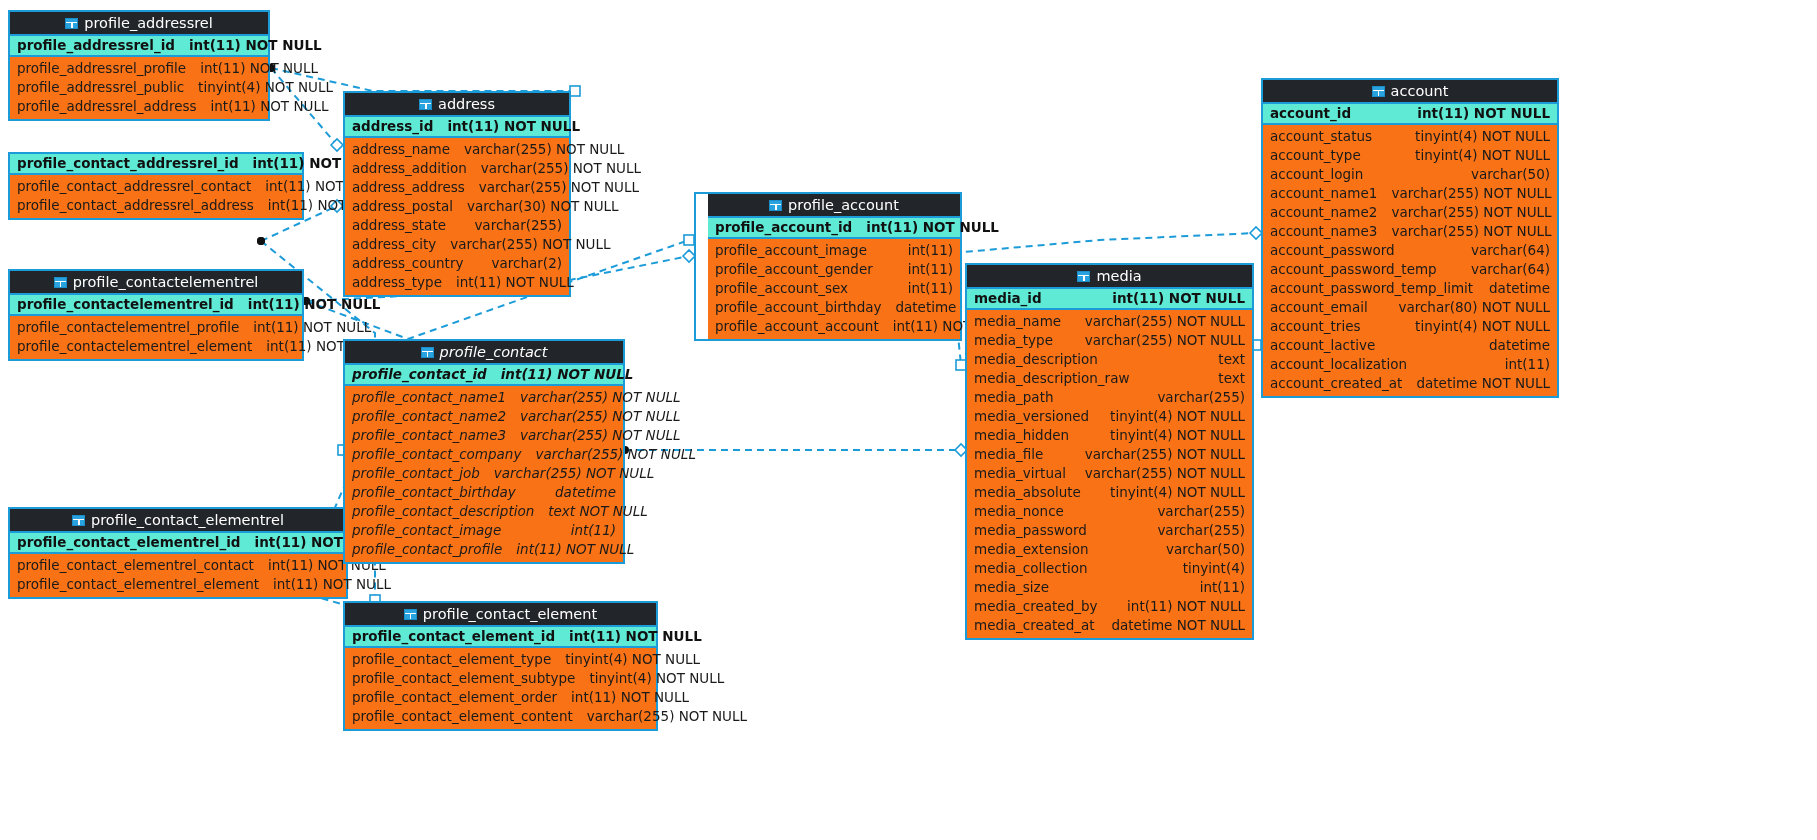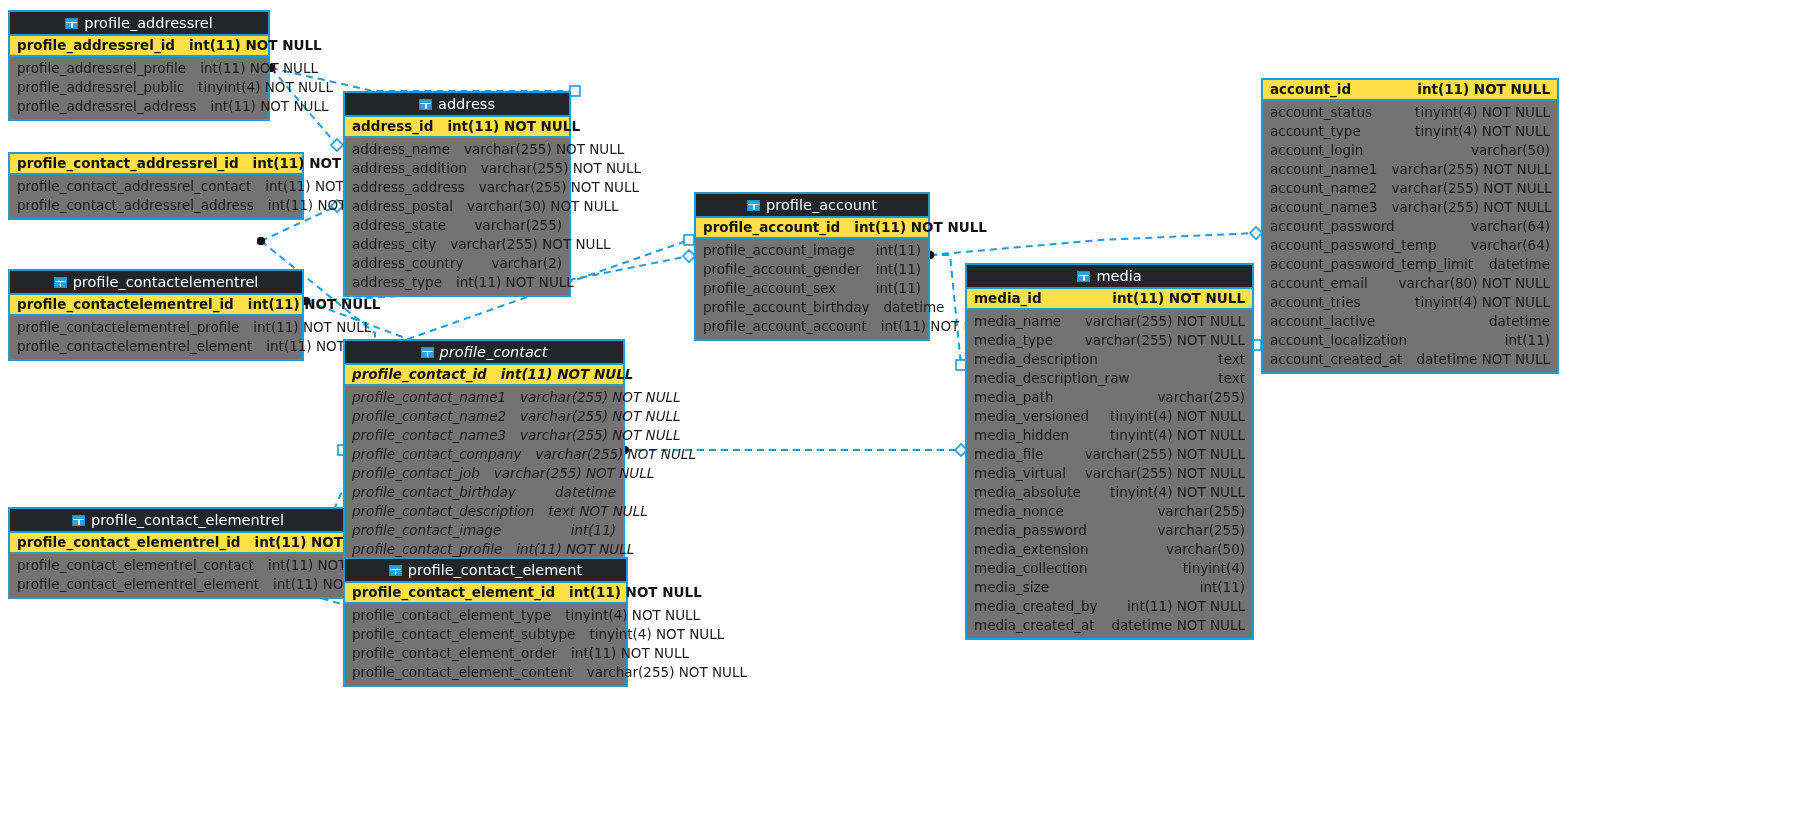"profile_addressrel_id" .pk-row { background: #fde047 -> #5eead4 }
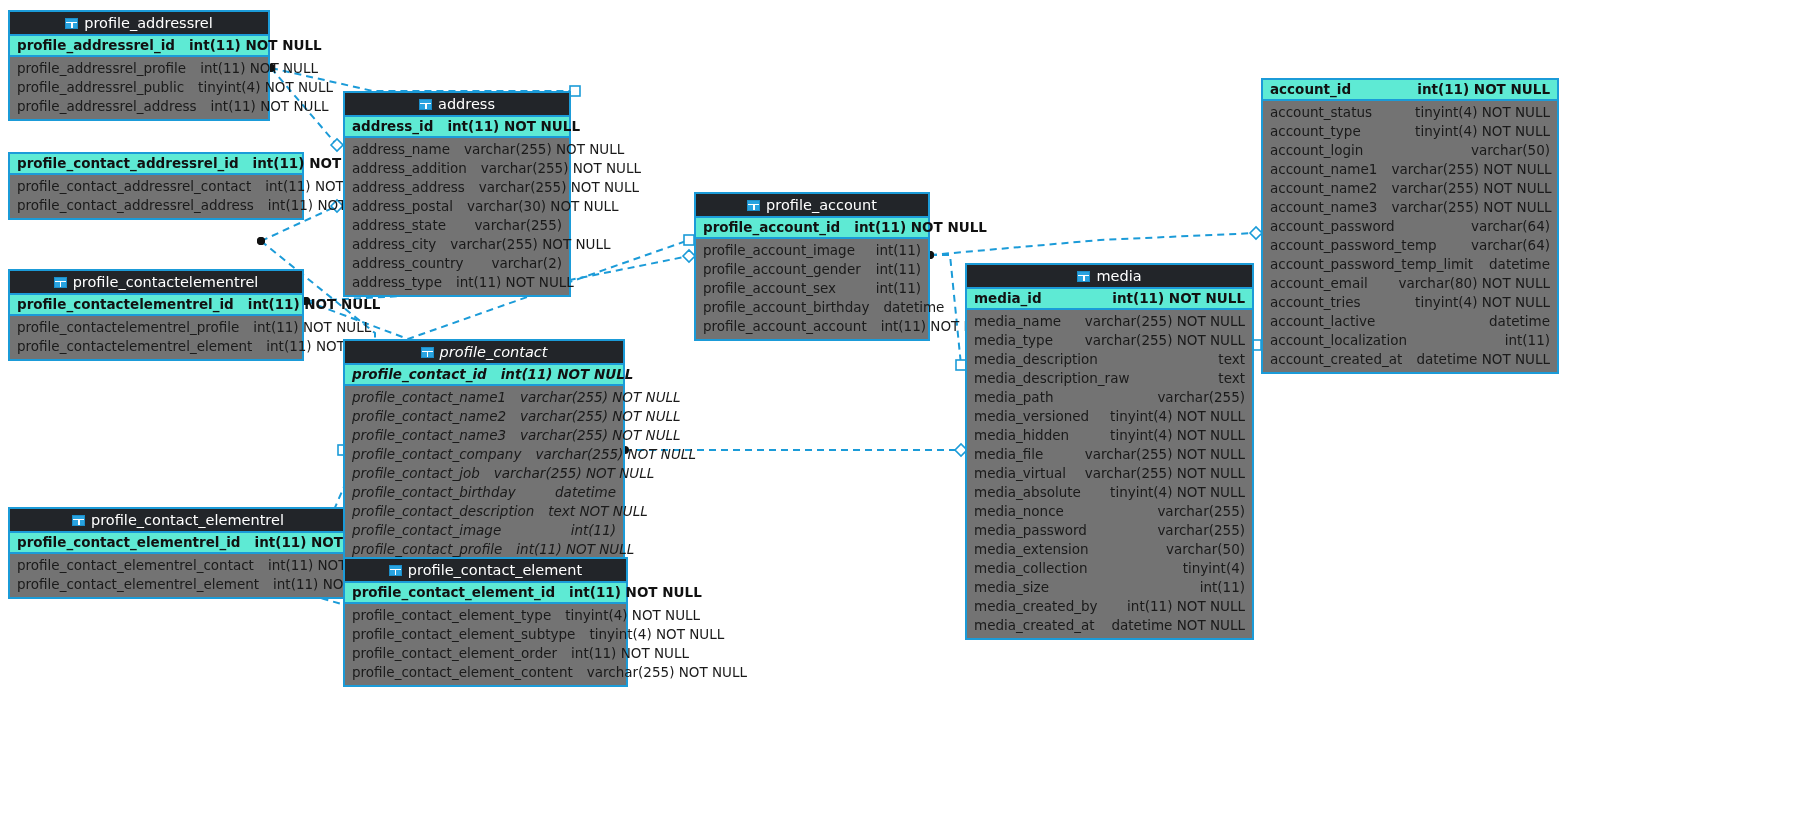"profile_addressrel_profile" .cols { background: #737373 -> #f97316 }
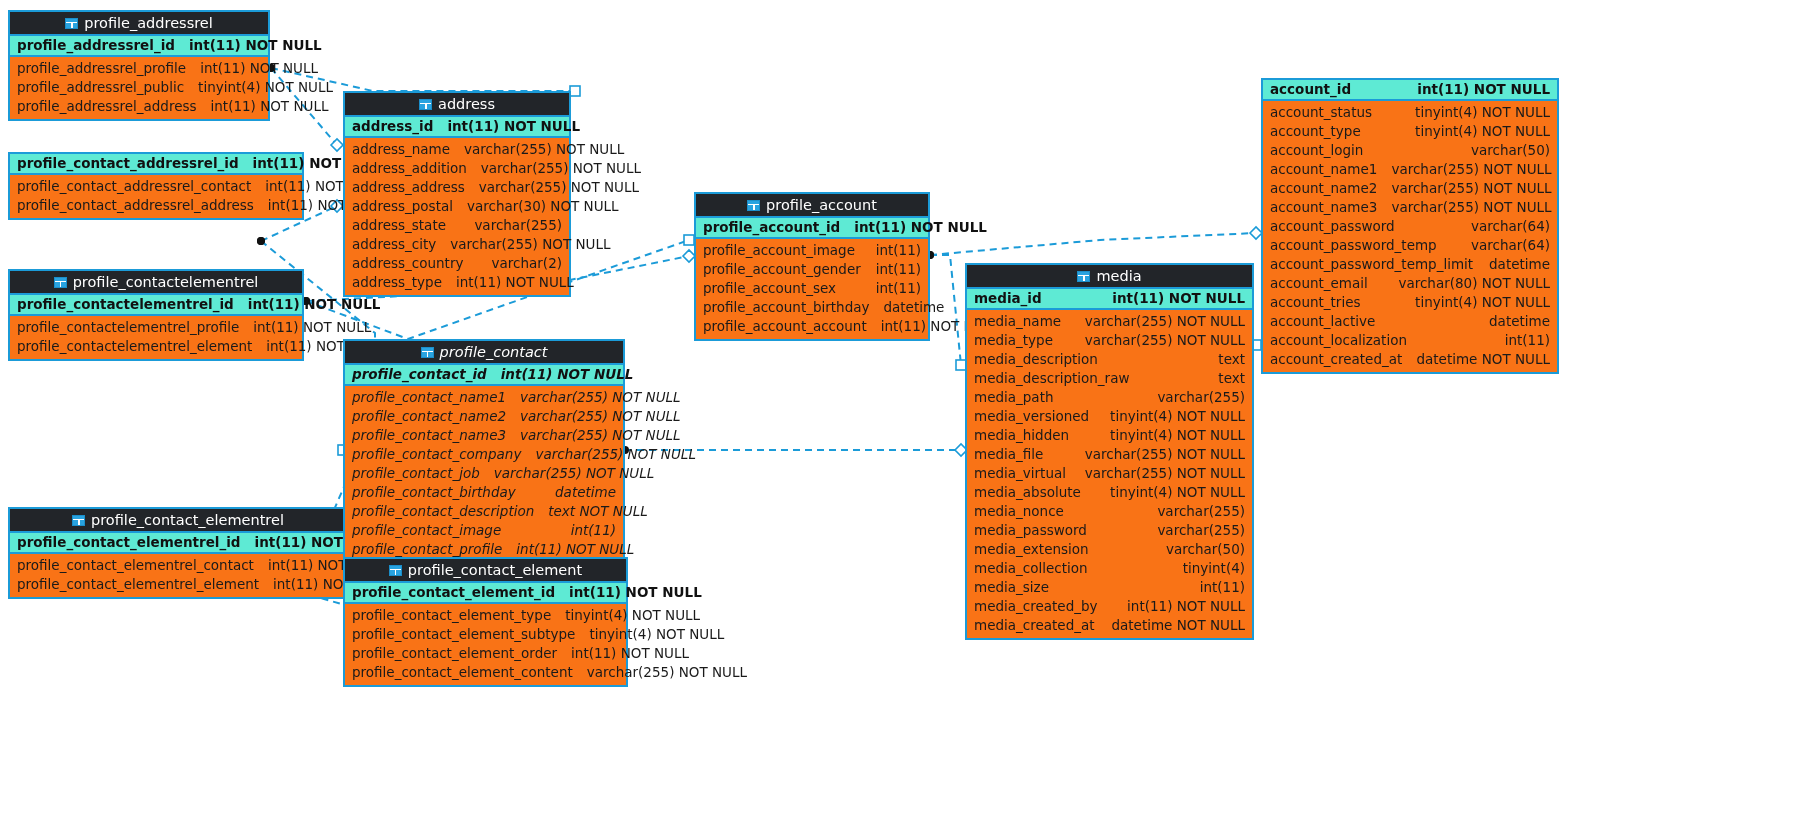"account" div.tbl-head { html: none -> <div> <span></span> <span>account</span> </div> }
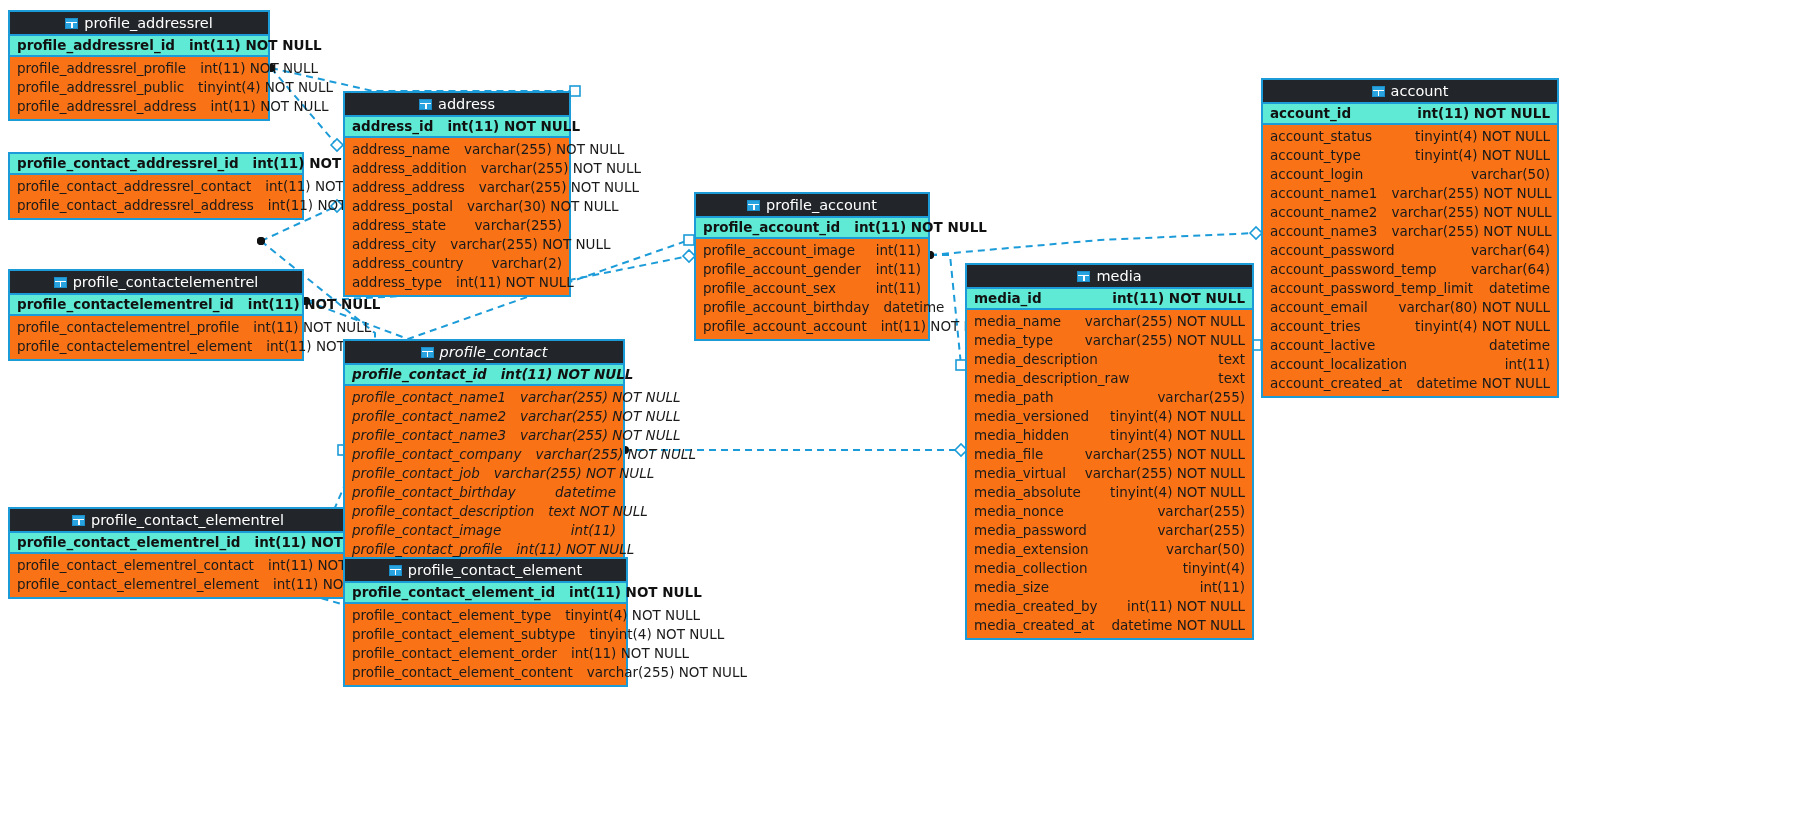"profile_account" div.tbl { padding-left: none -> 12px; width: 236px -> 268px }
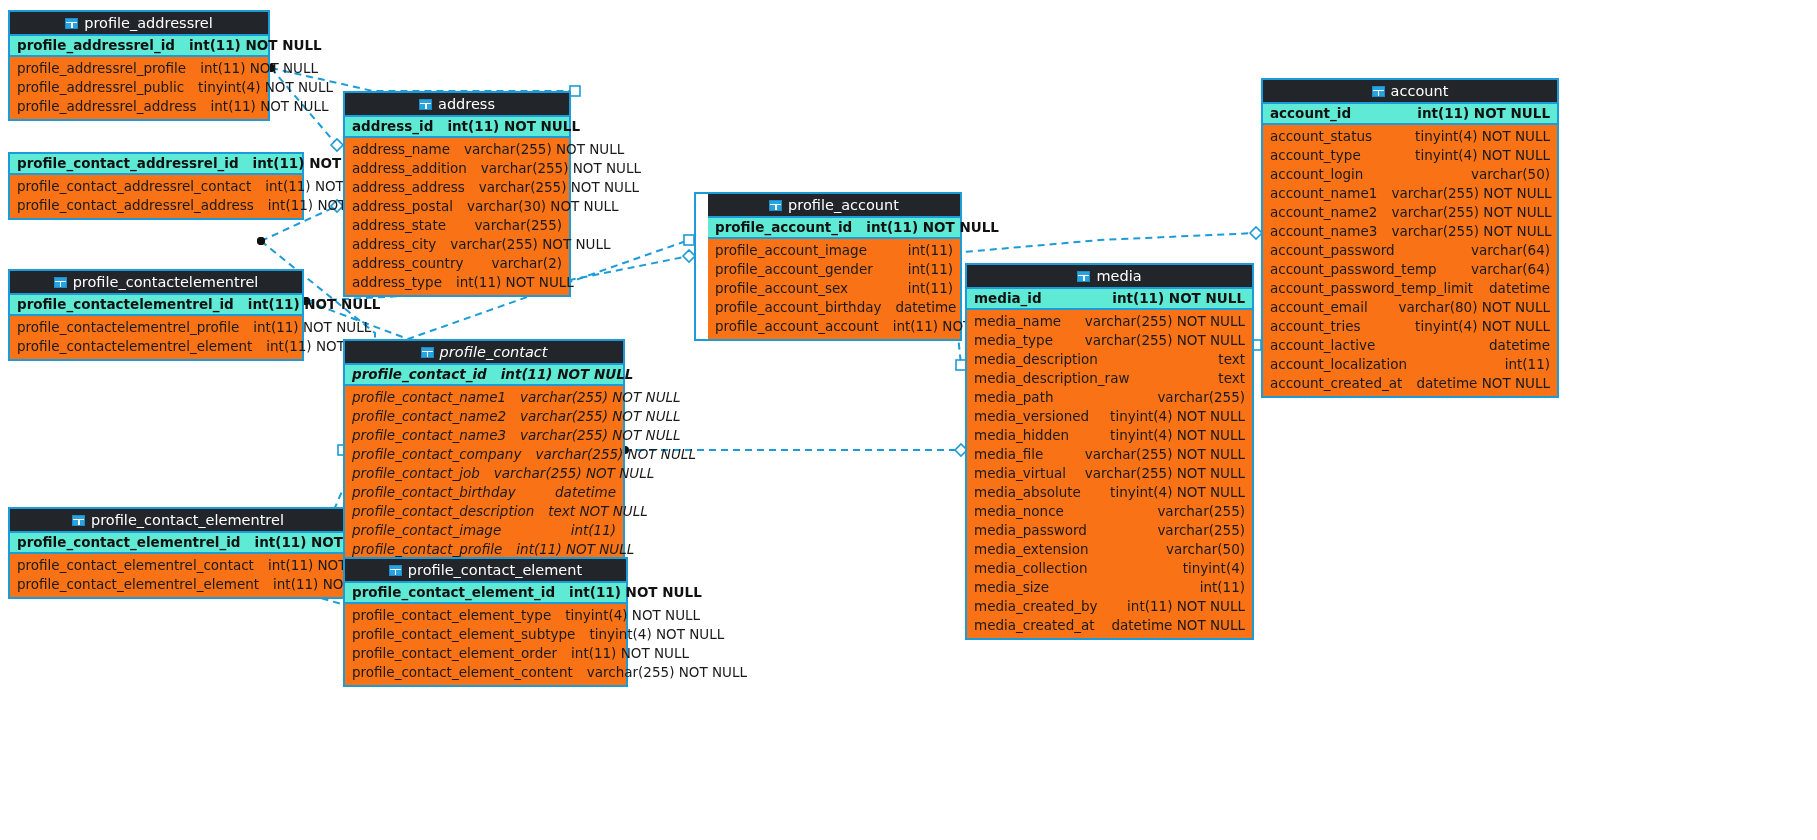"profile_contact_element" div.tbl { top: 557px -> 601px; width: 285px -> 315px }
